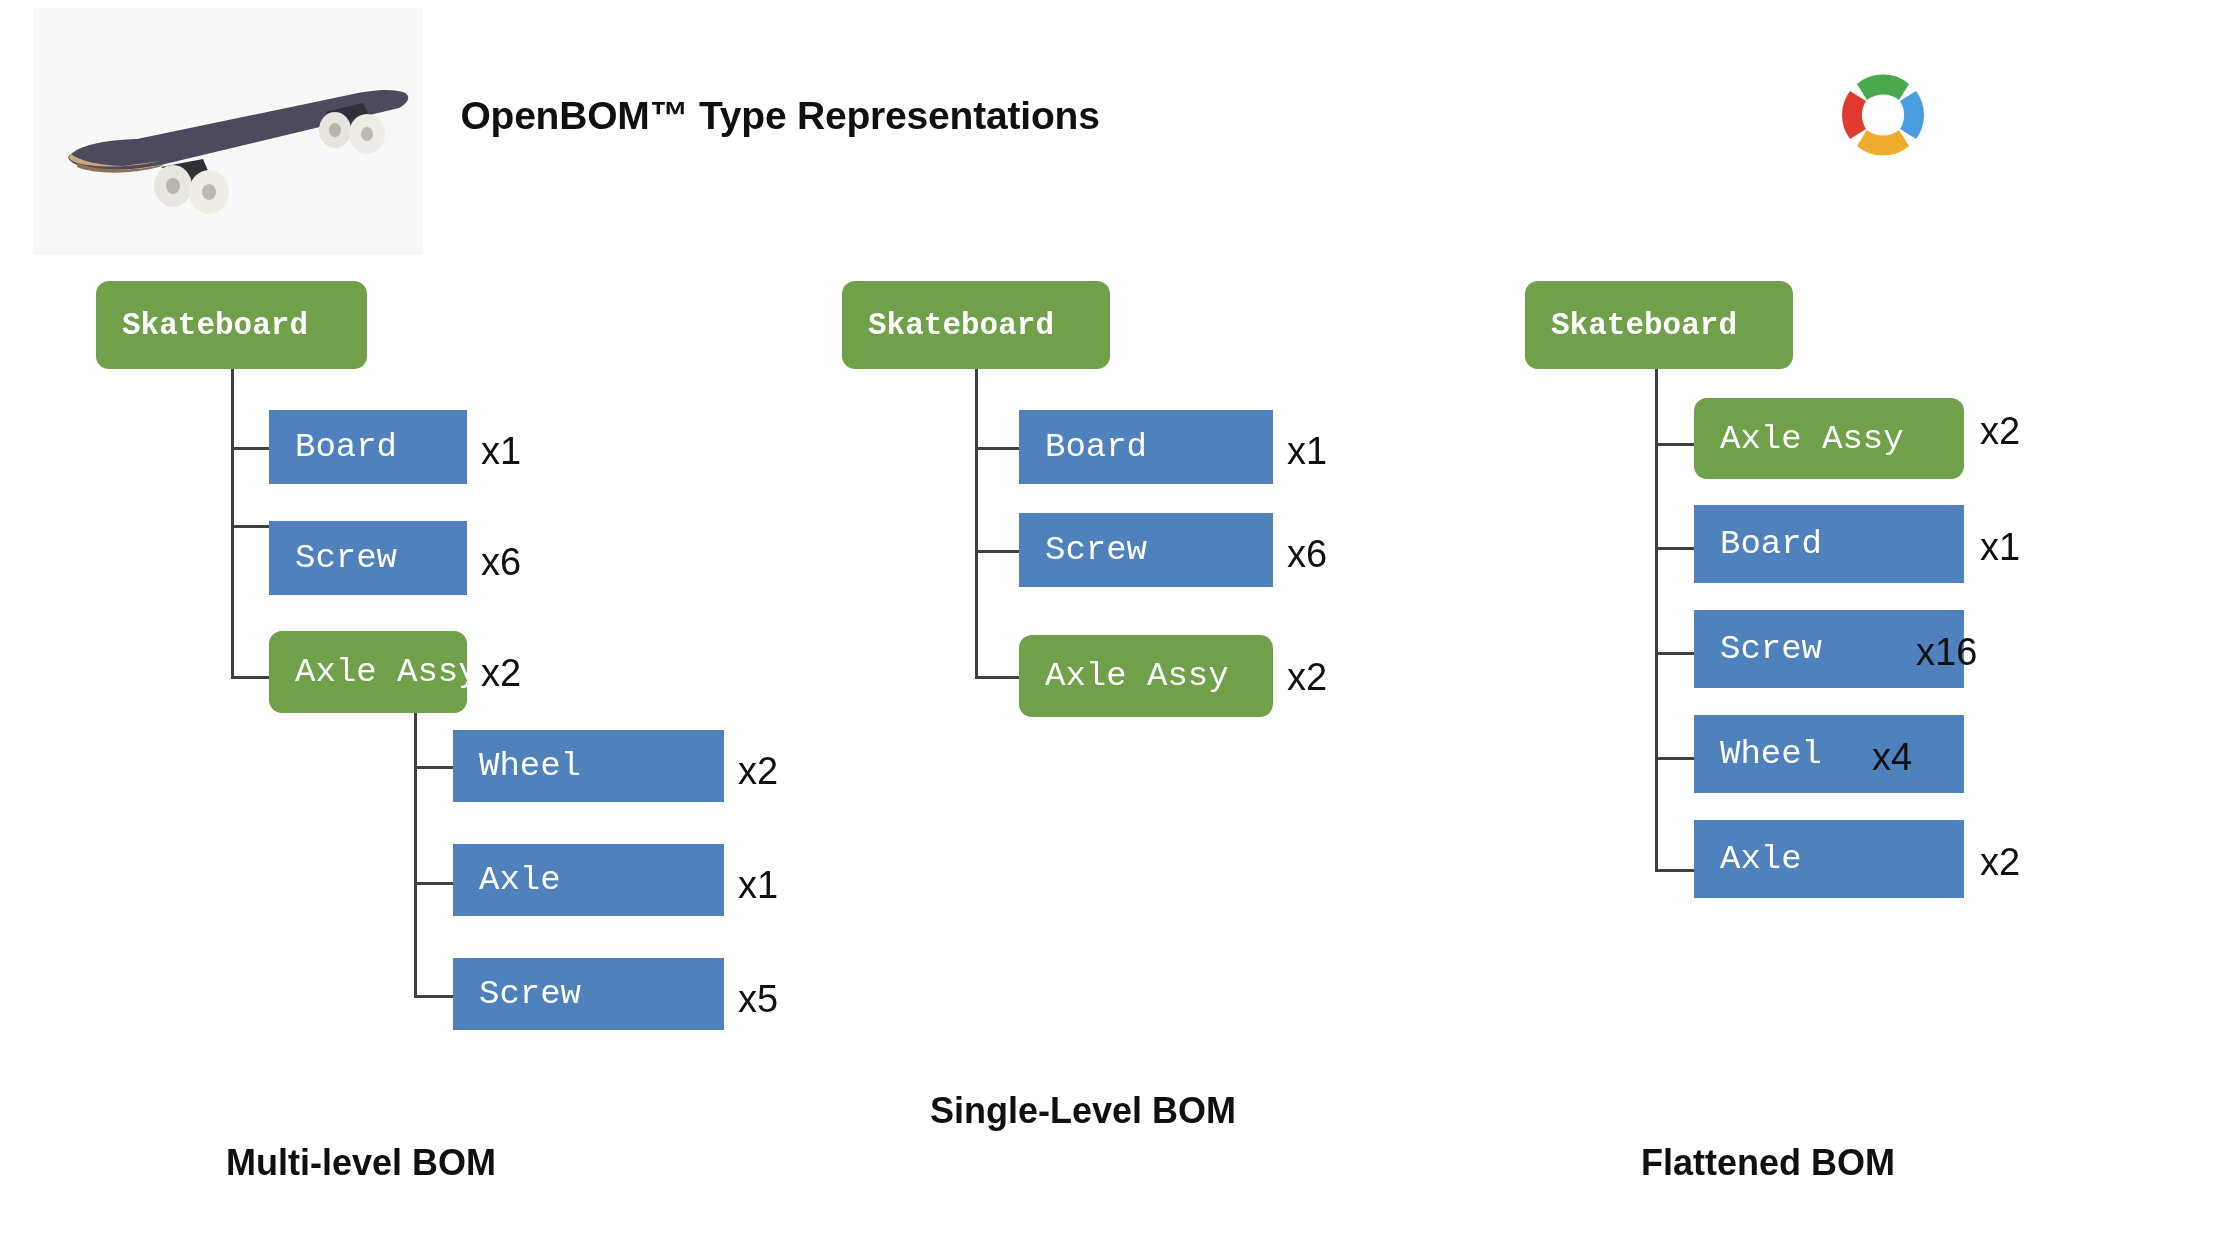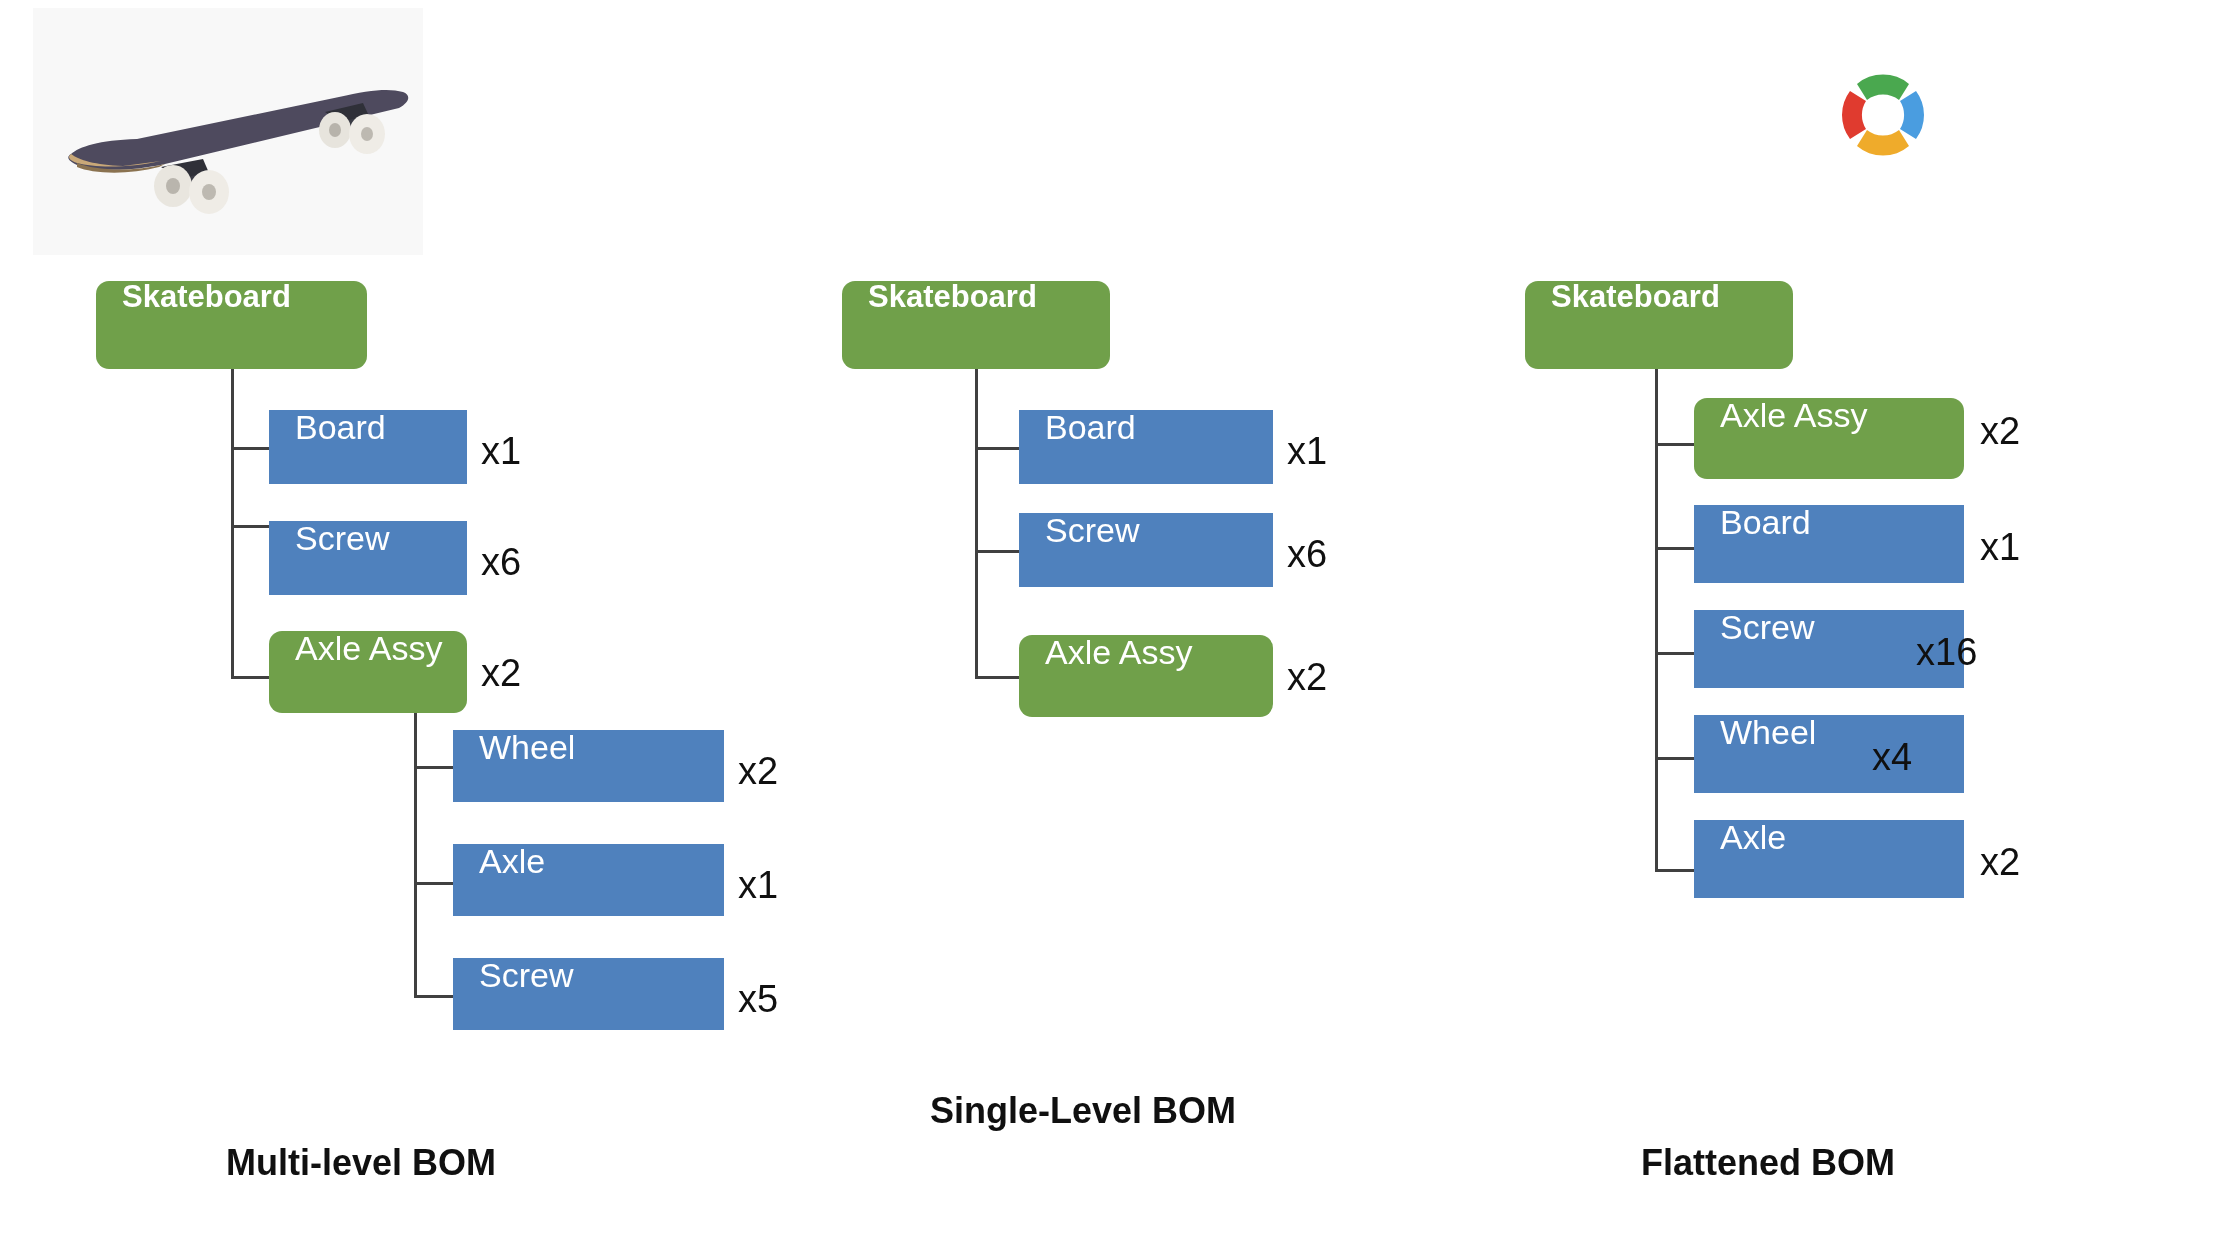"OpenBOM™ Type Representations" div { html: none -> <div>OpenBOM™ Type Representations</div> }
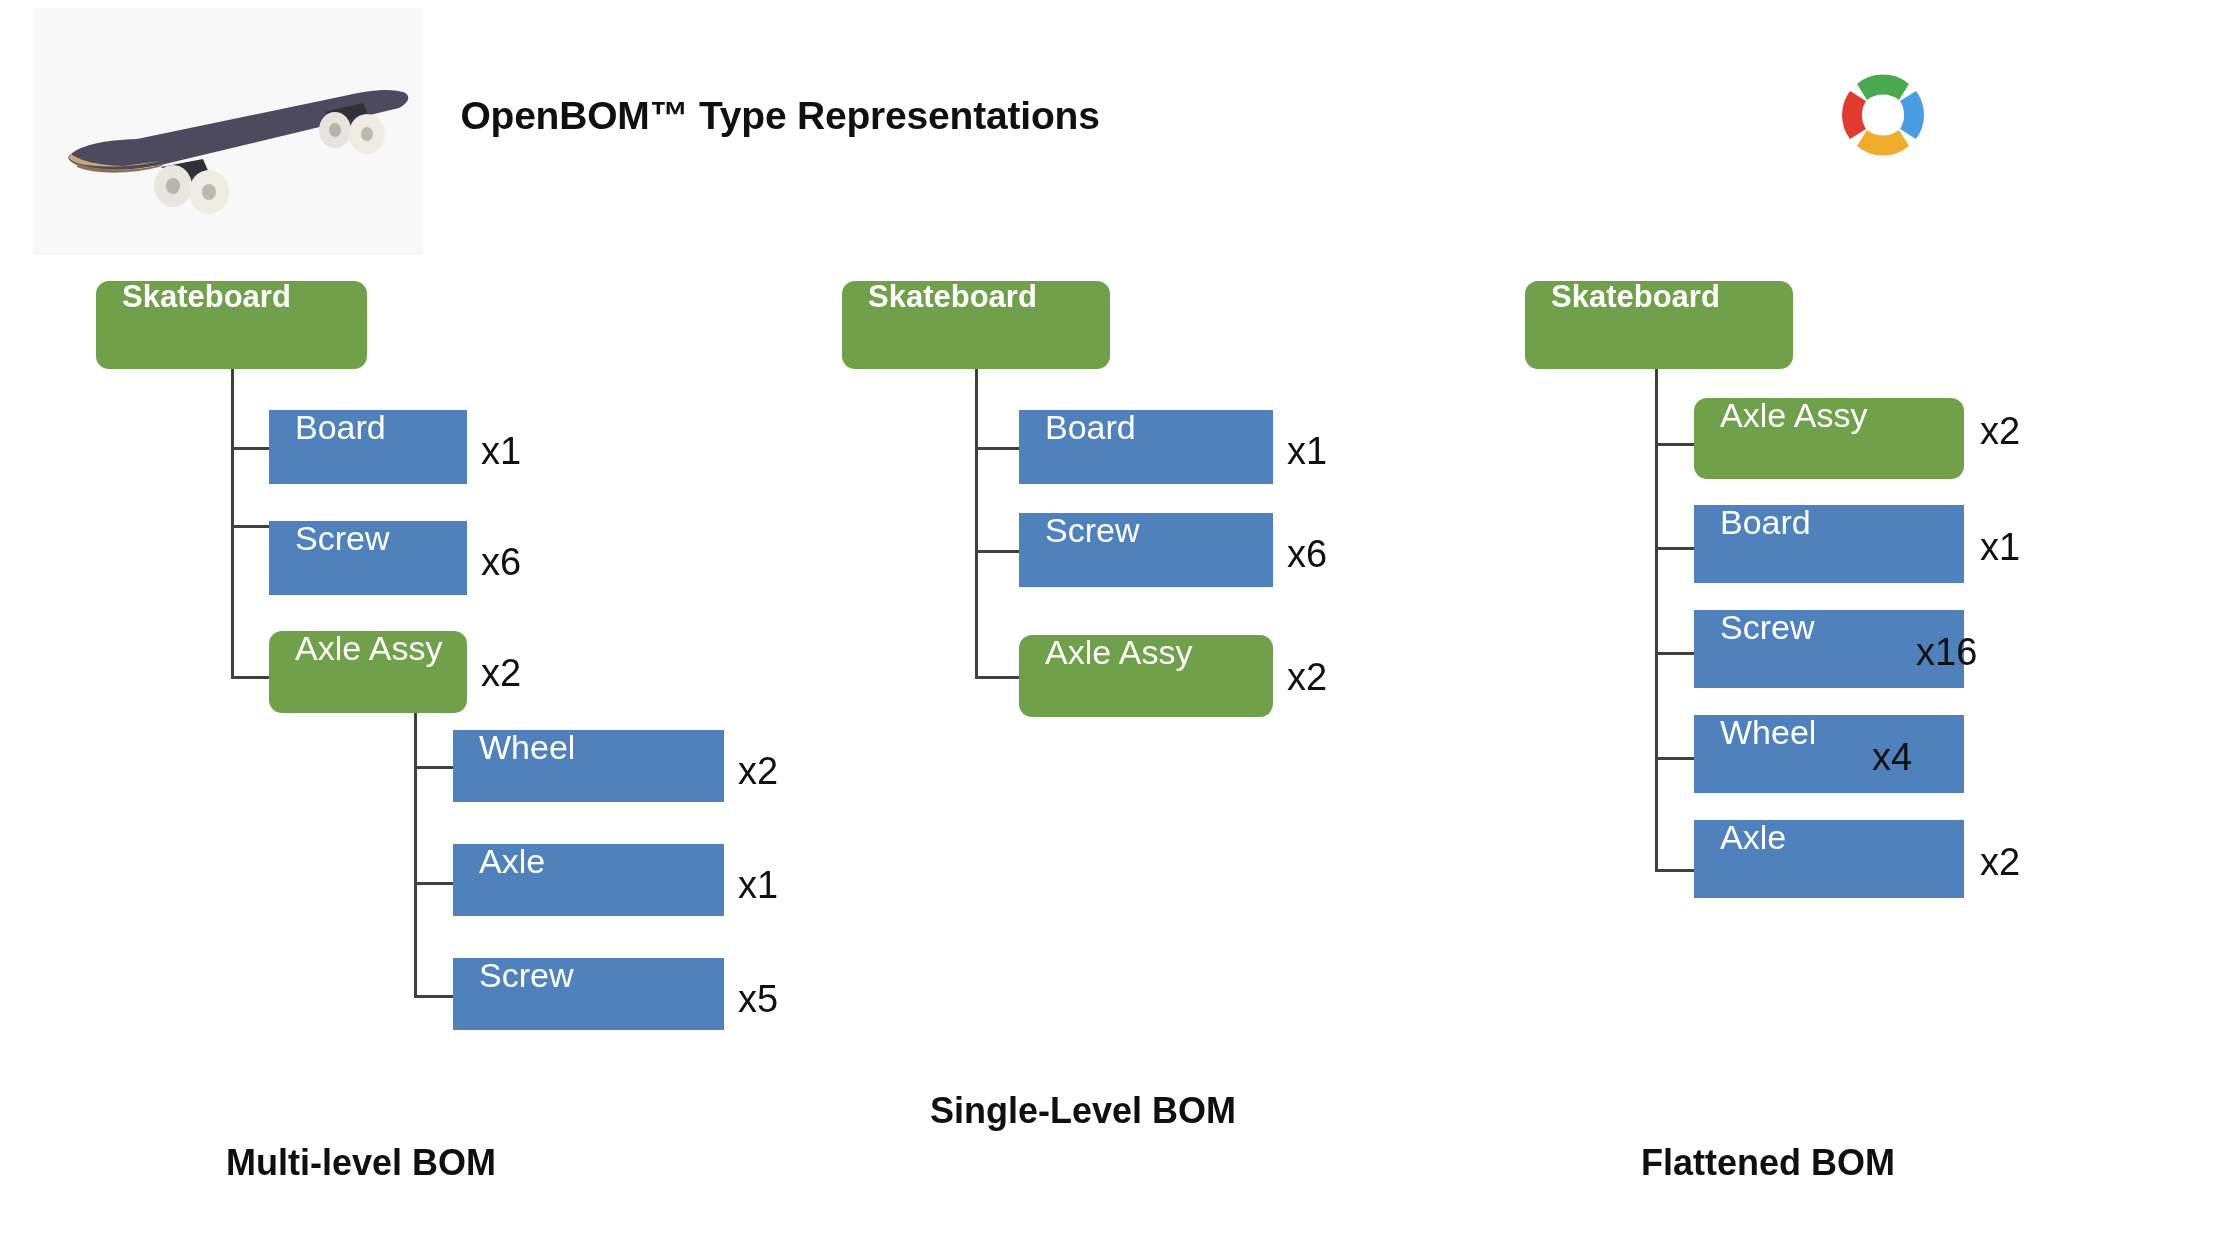"Skateboard" .node { align-items: none -> center; font-family: none -> Liberation Mono, monospace }
